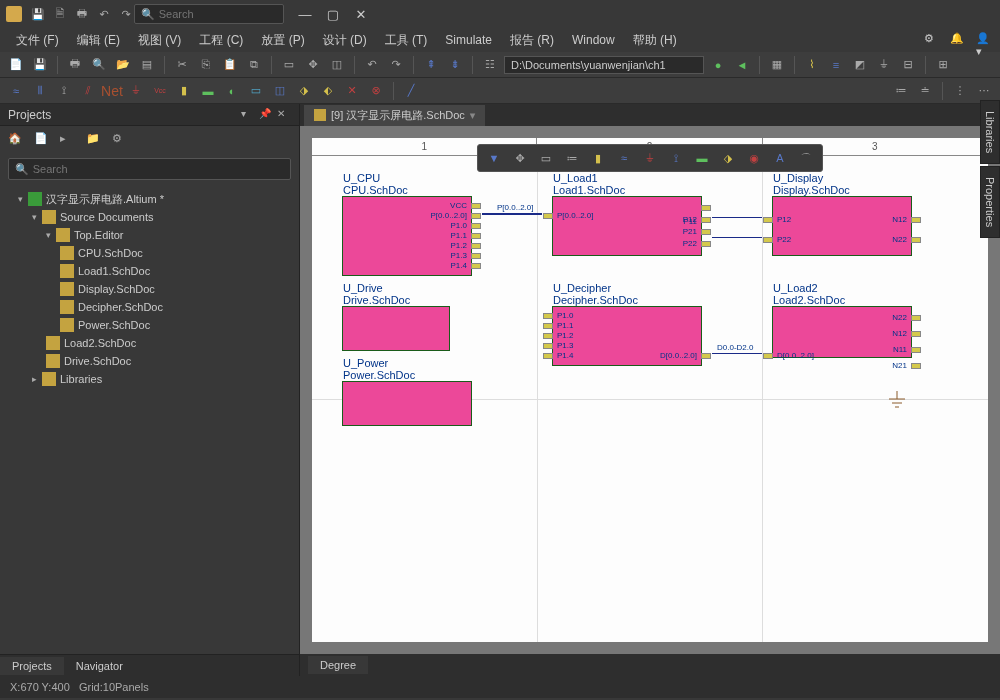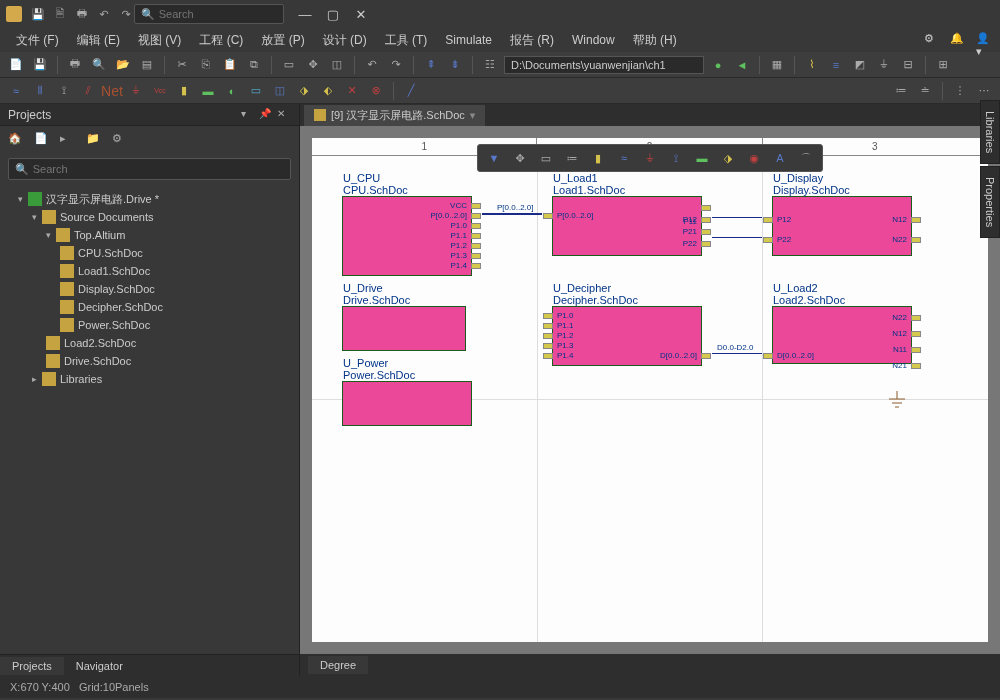"汉字显示屏电路.Drive *" span.tree-label { text: .Drive -> .Altium }
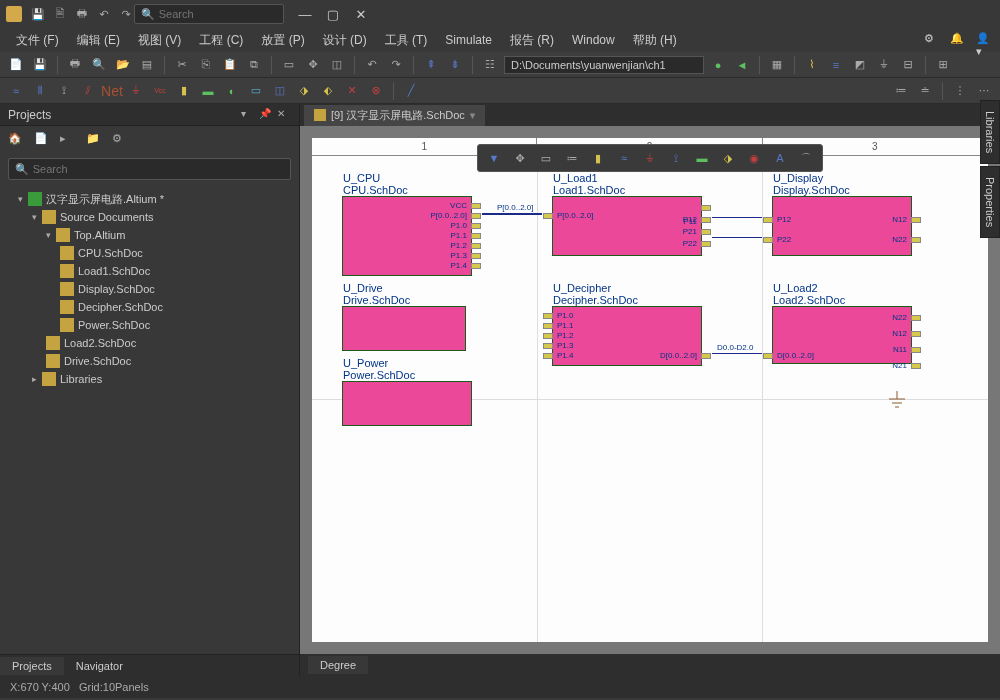"Top.Altium" span.tree-label { text: Top.Altium -> Top.Editor }
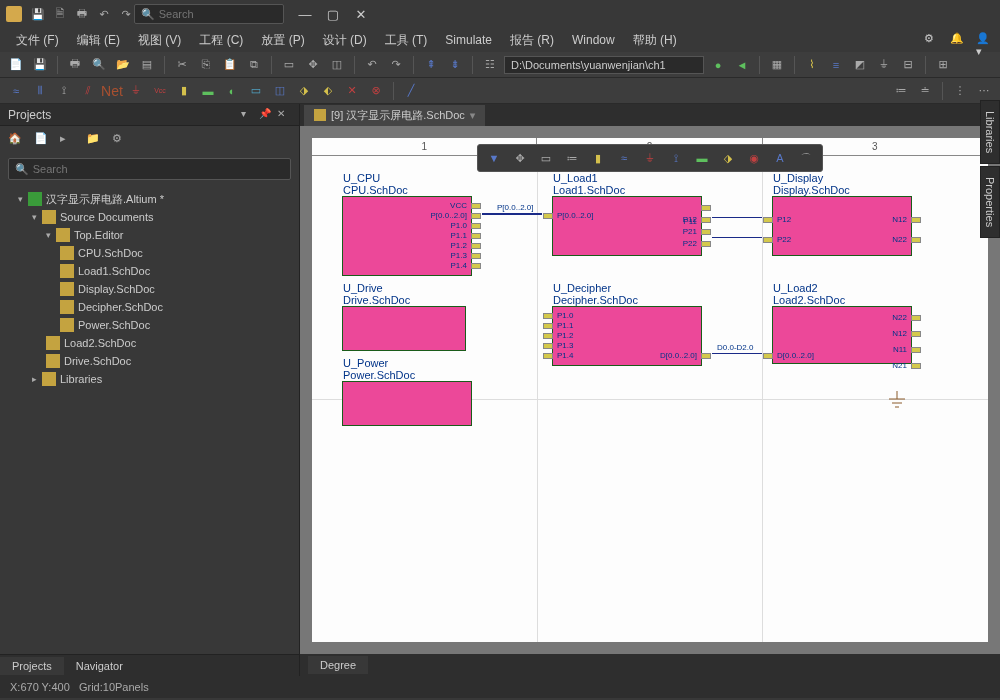"U_Drive" div.block { width: 124px -> 108px }
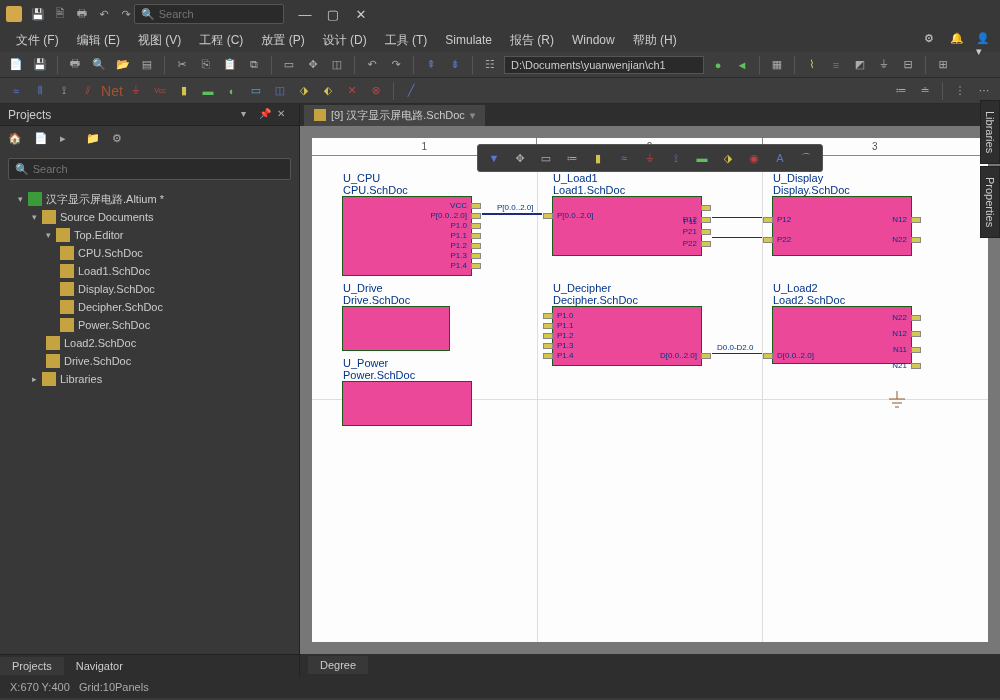"U_Load2" div.block { height: 58px -> 52px }
